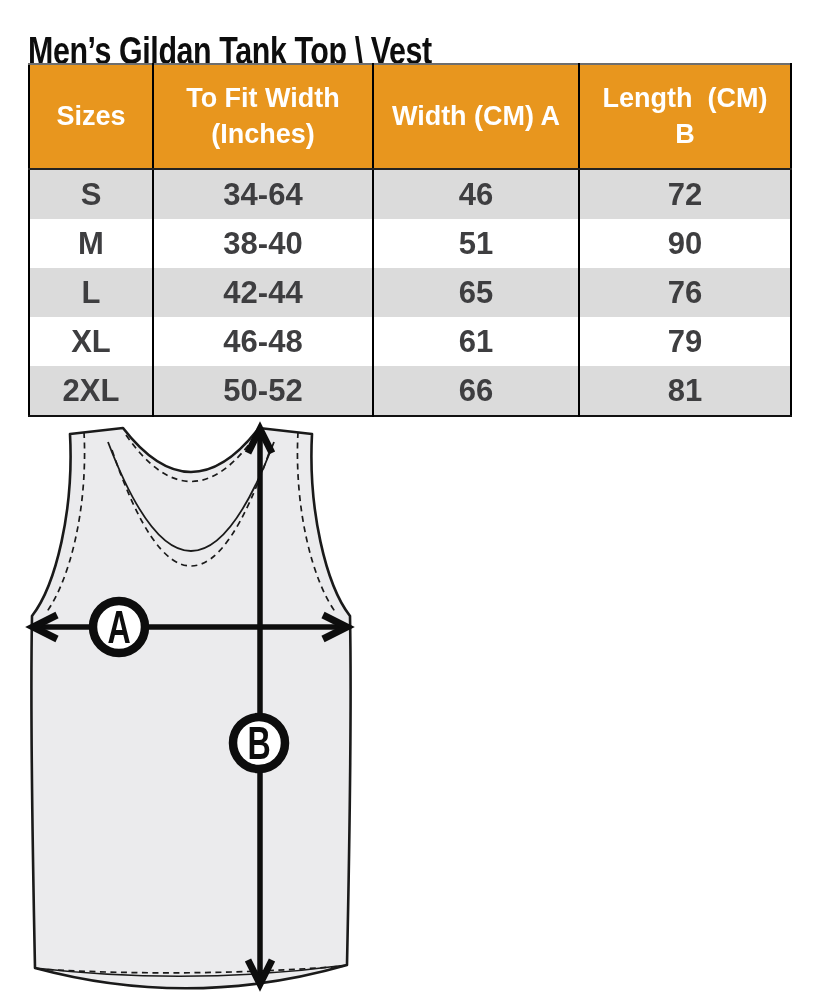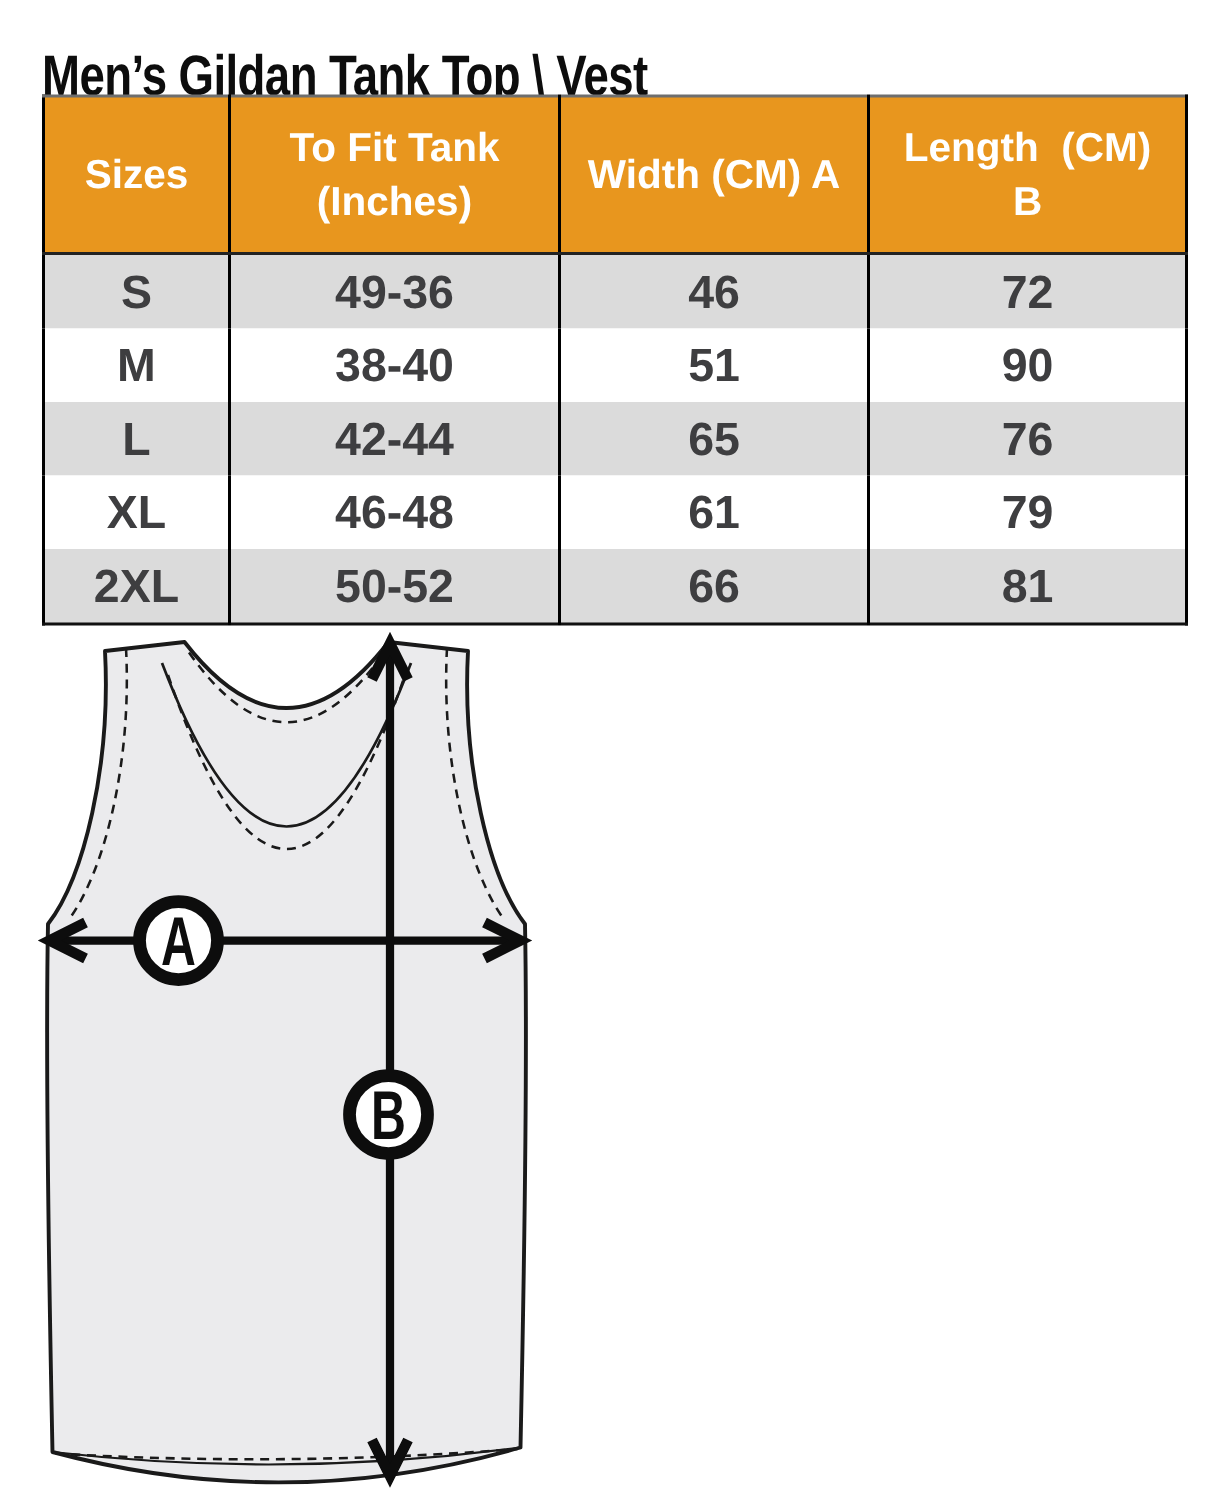"To Fit Tank" span.th-line { text: Tank -> Width }
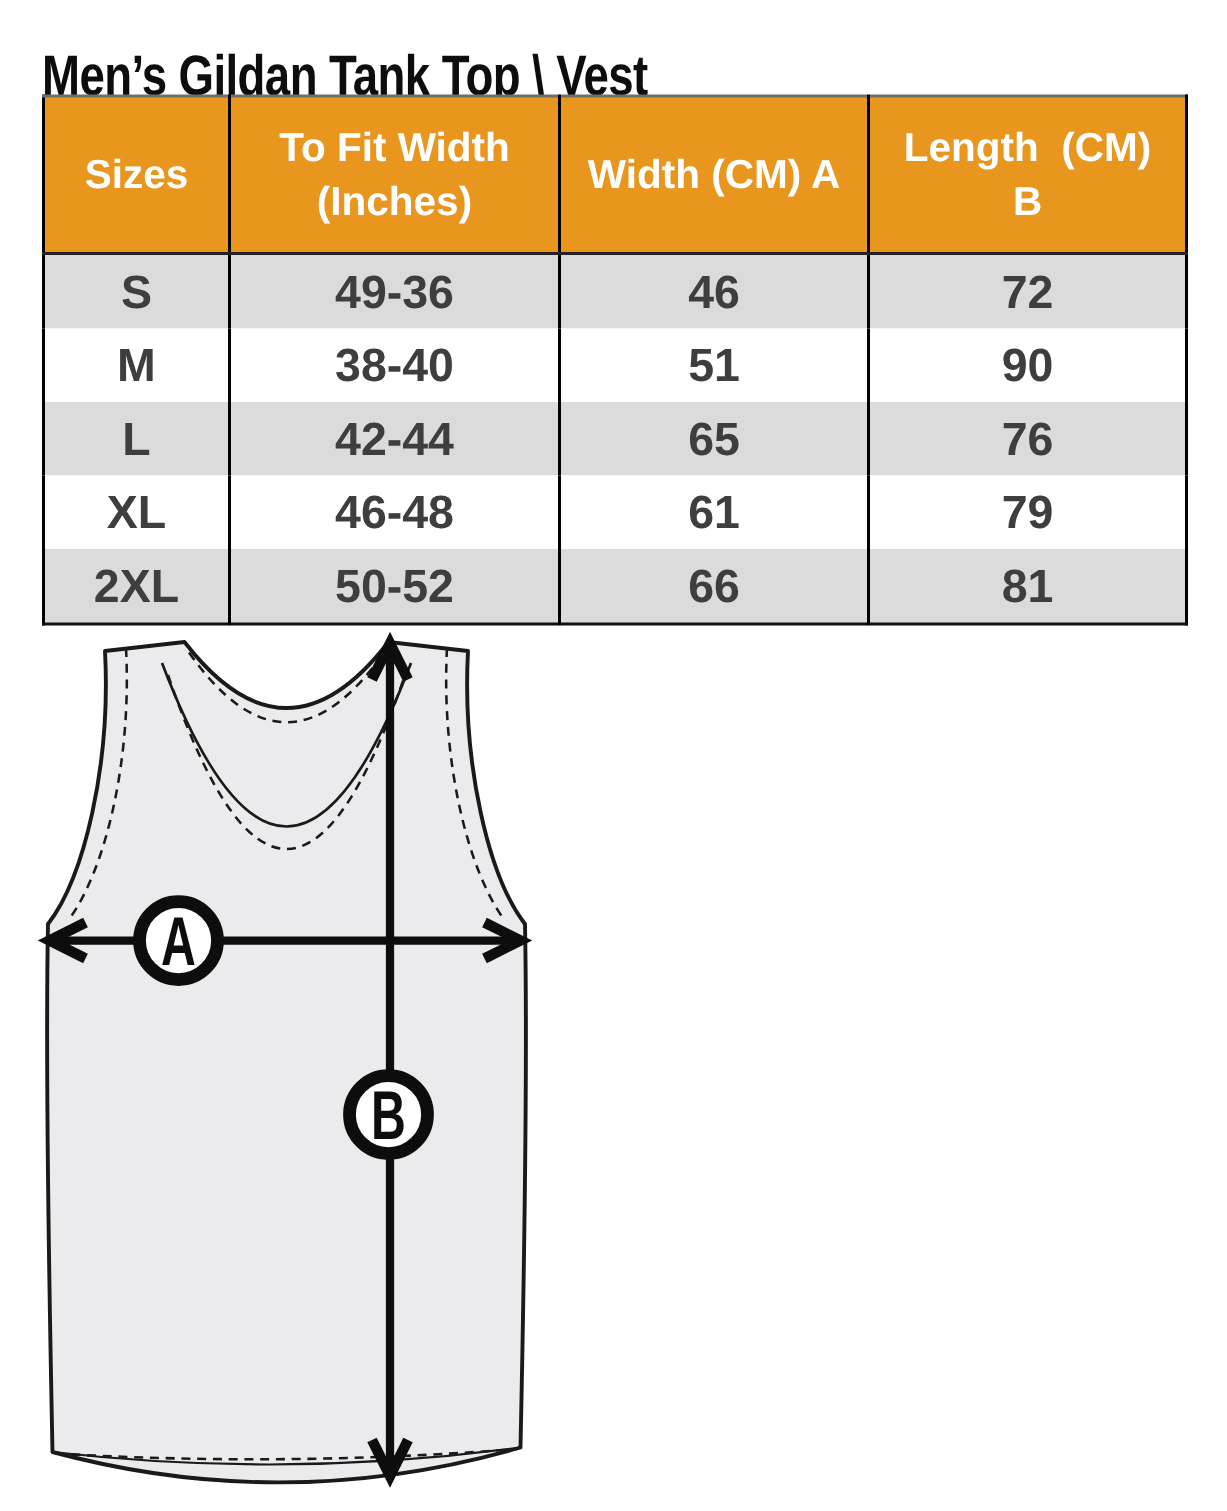"49-36" td { text: 49-36 -> 34-64 }
